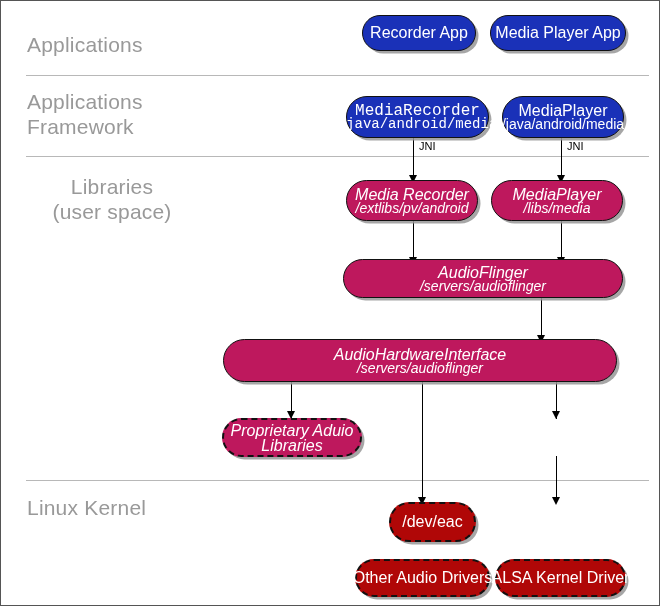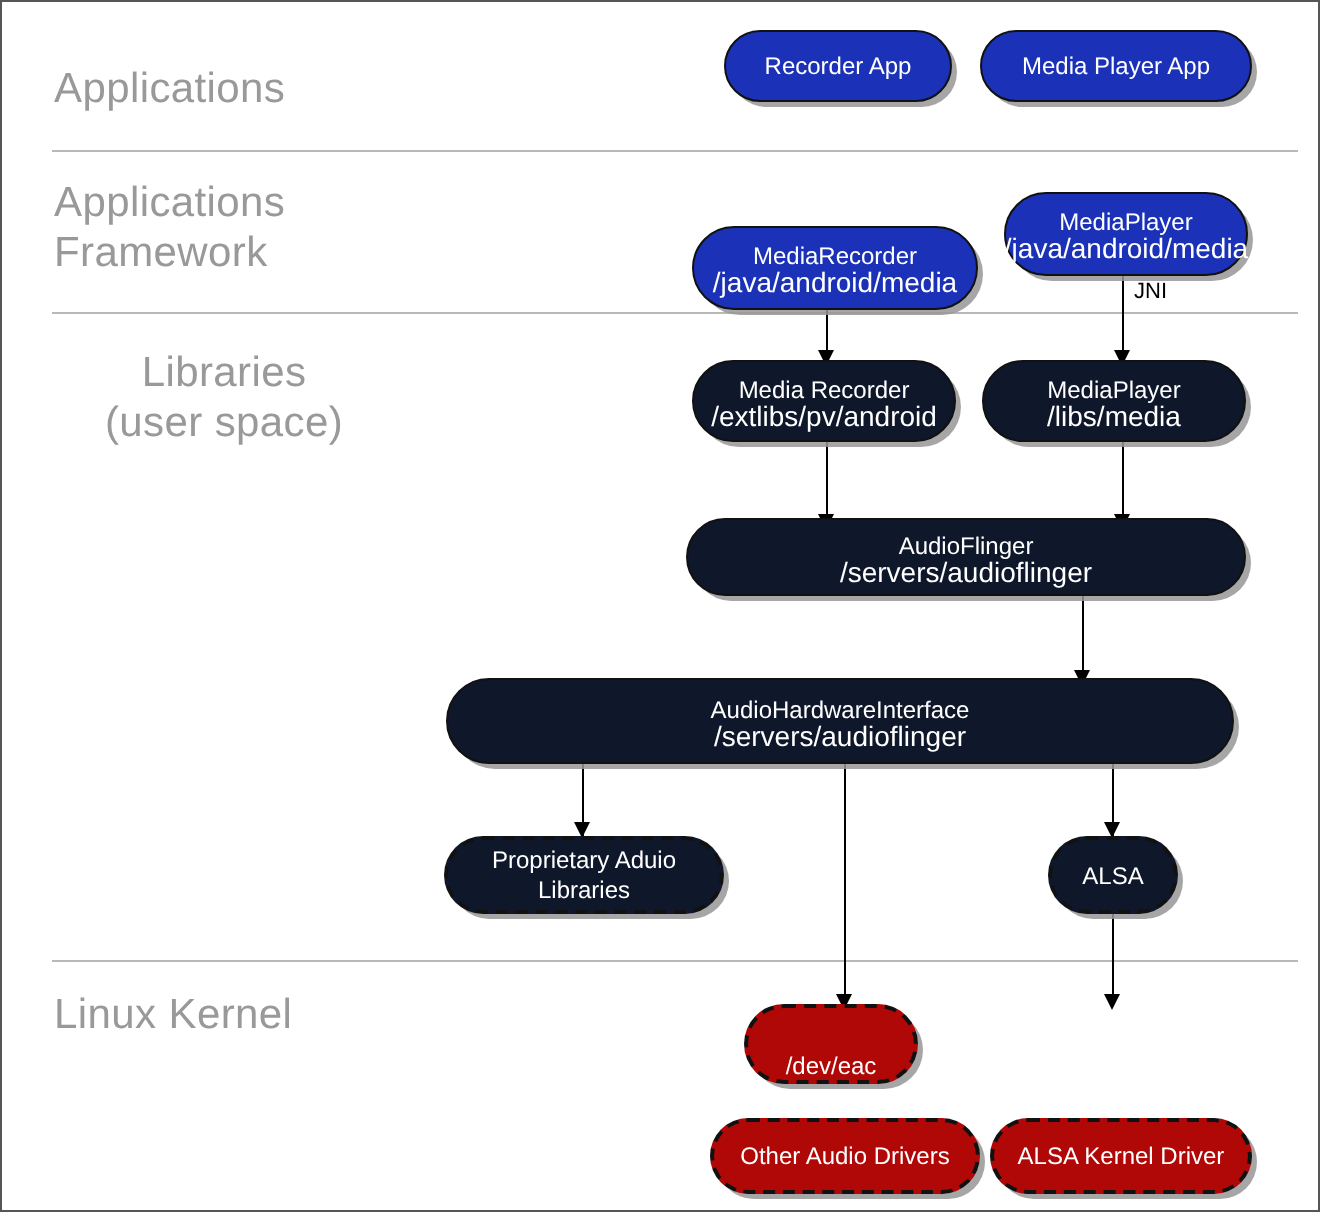"Recorder App" .node .title { font-size: 12px -> 16px }
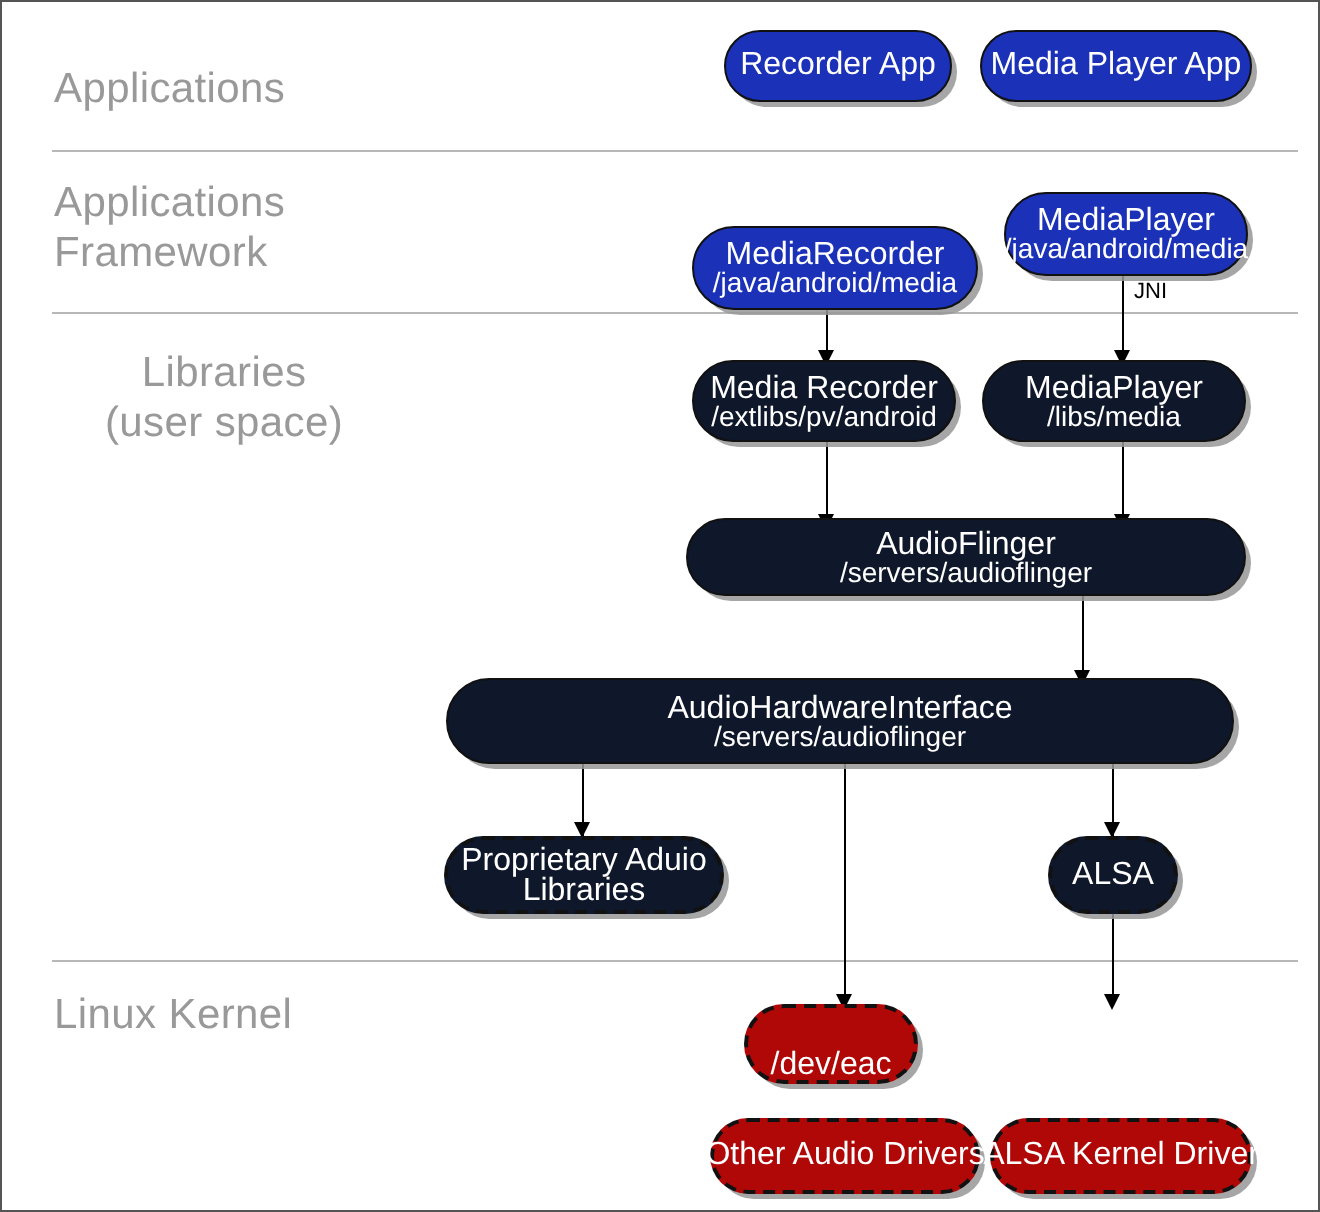"MediaRecorder" div.node { font-family: none -> Liberation Mono, monospace; top: 112px -> 95px }
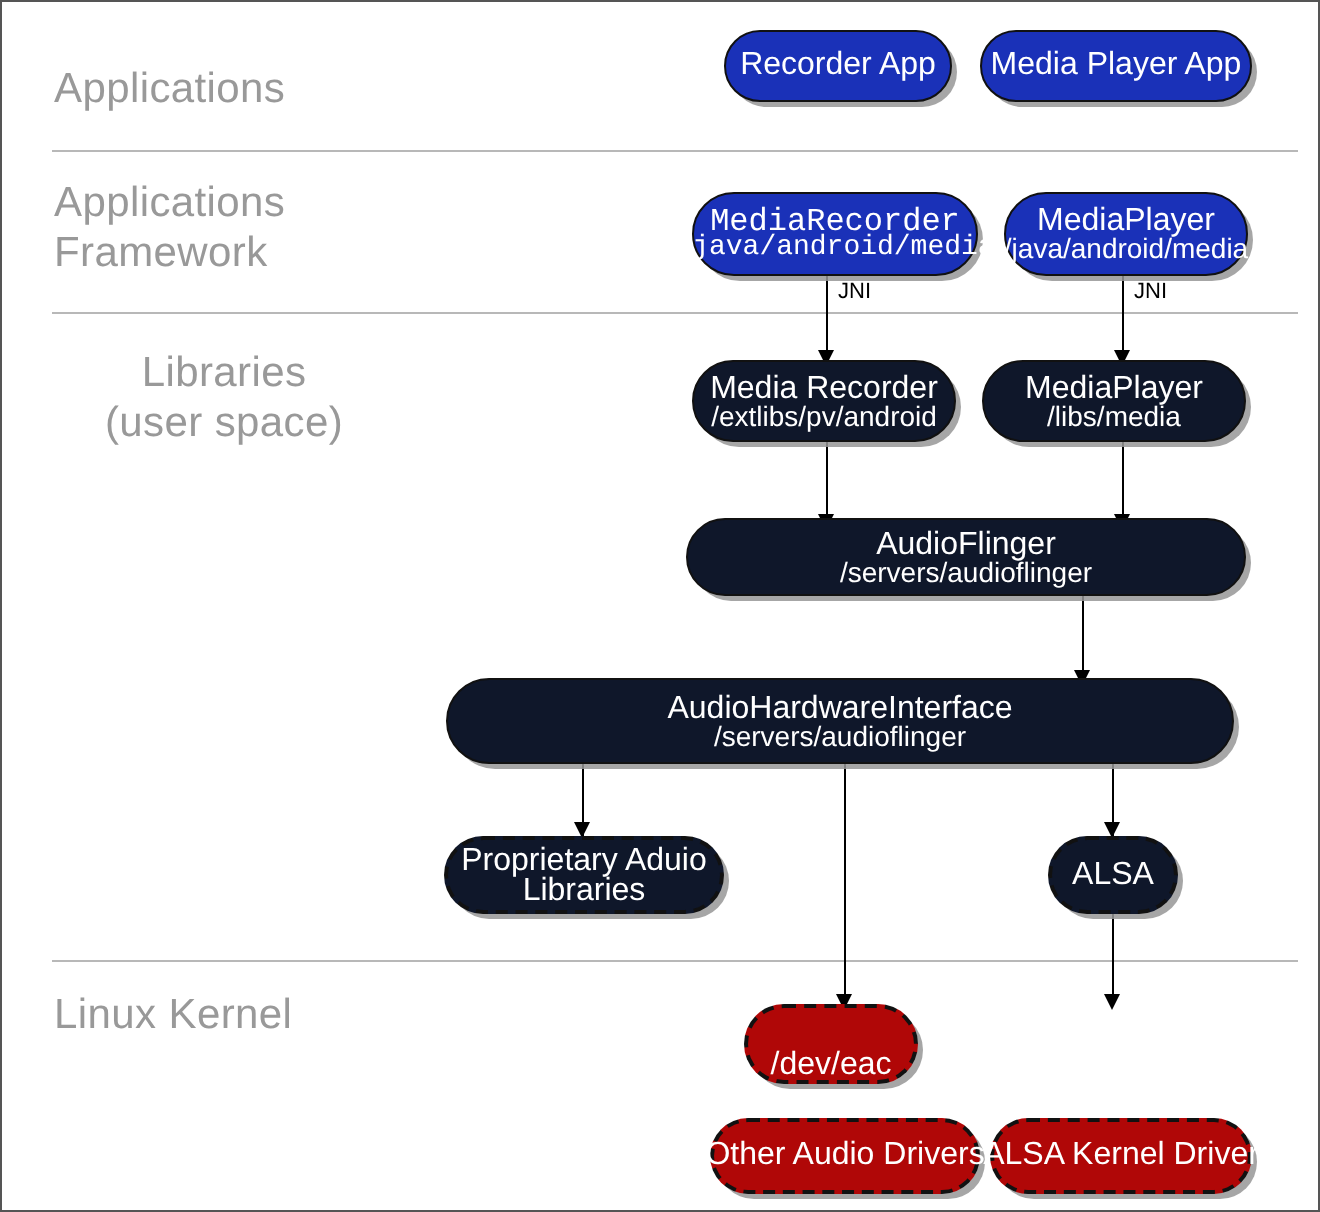"Media Recorder" .node.green { background: #0f172a -> #be185d; font-style: none -> italic }
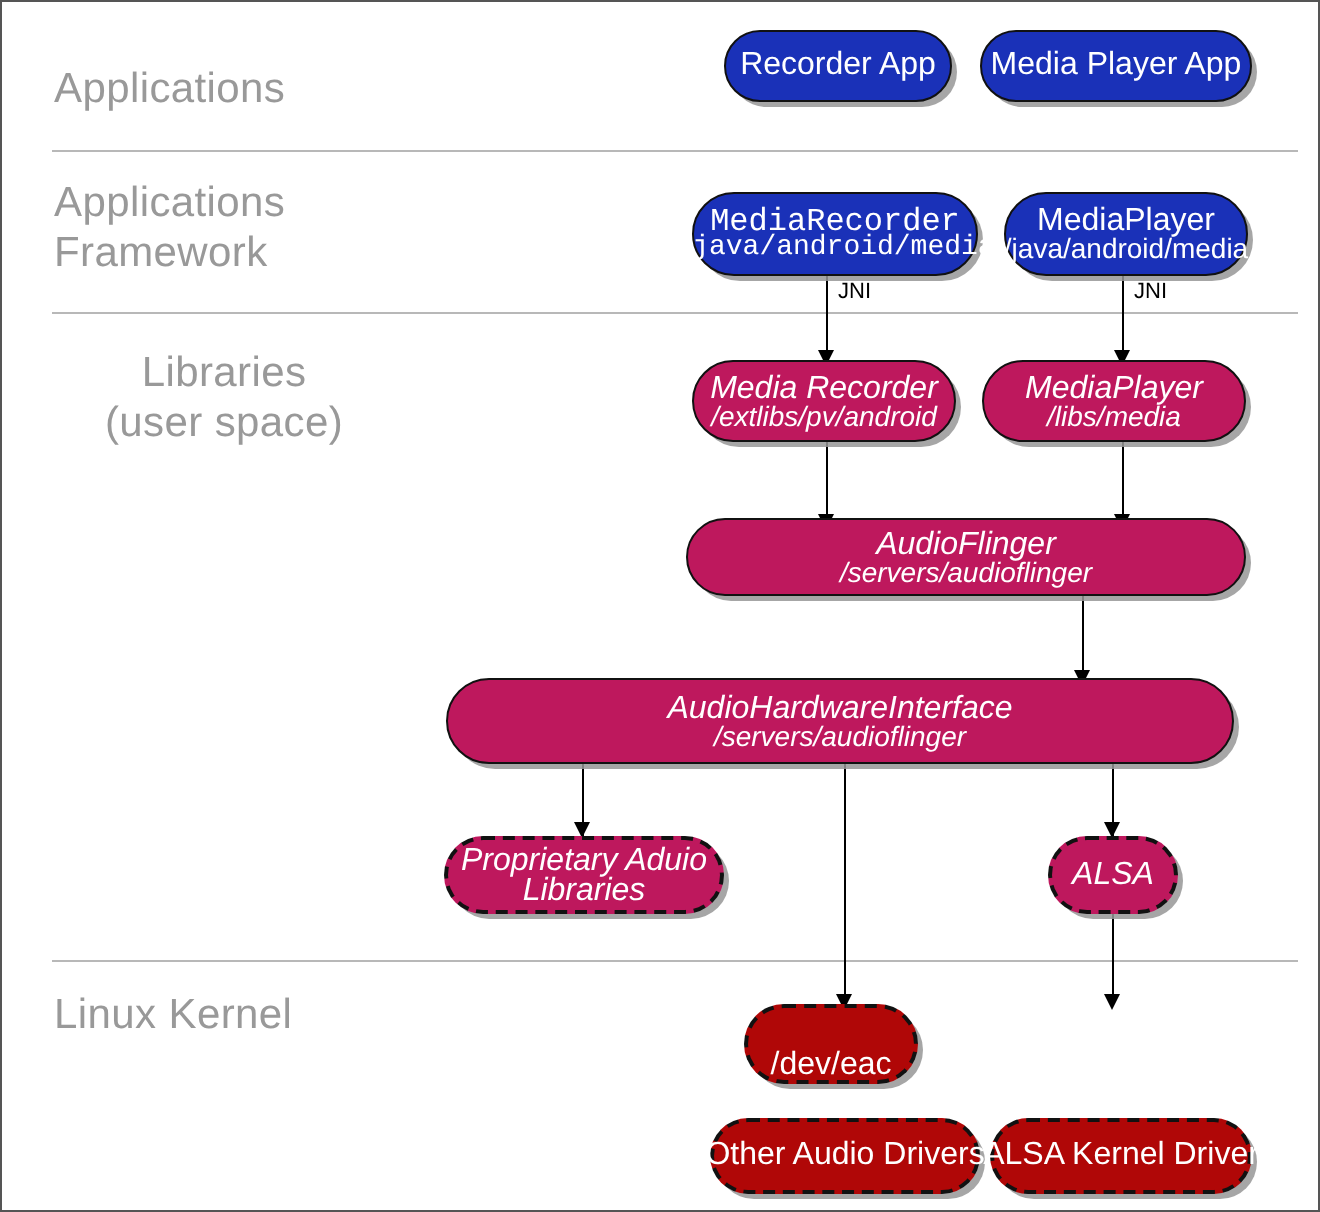"ALSA" div.node { html: <div> <span>ALSA</span> </div> -> none }
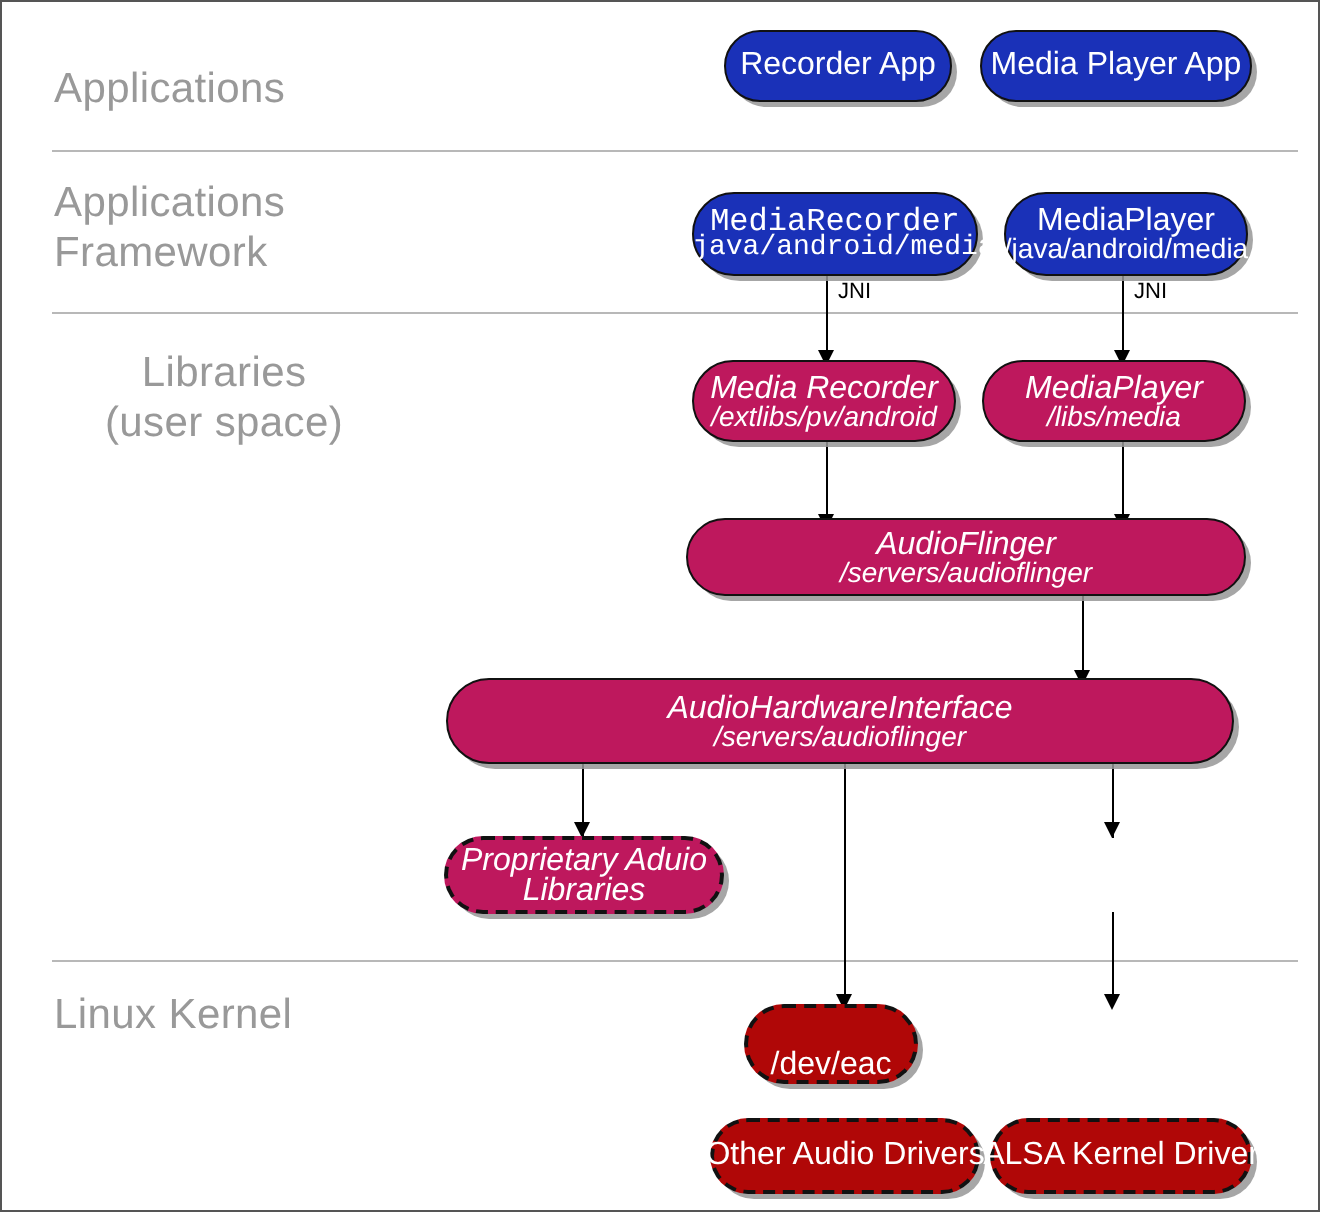"/dev/eac" div.node { justify-content: flex-end -> none; left: 371px -> 388px }
